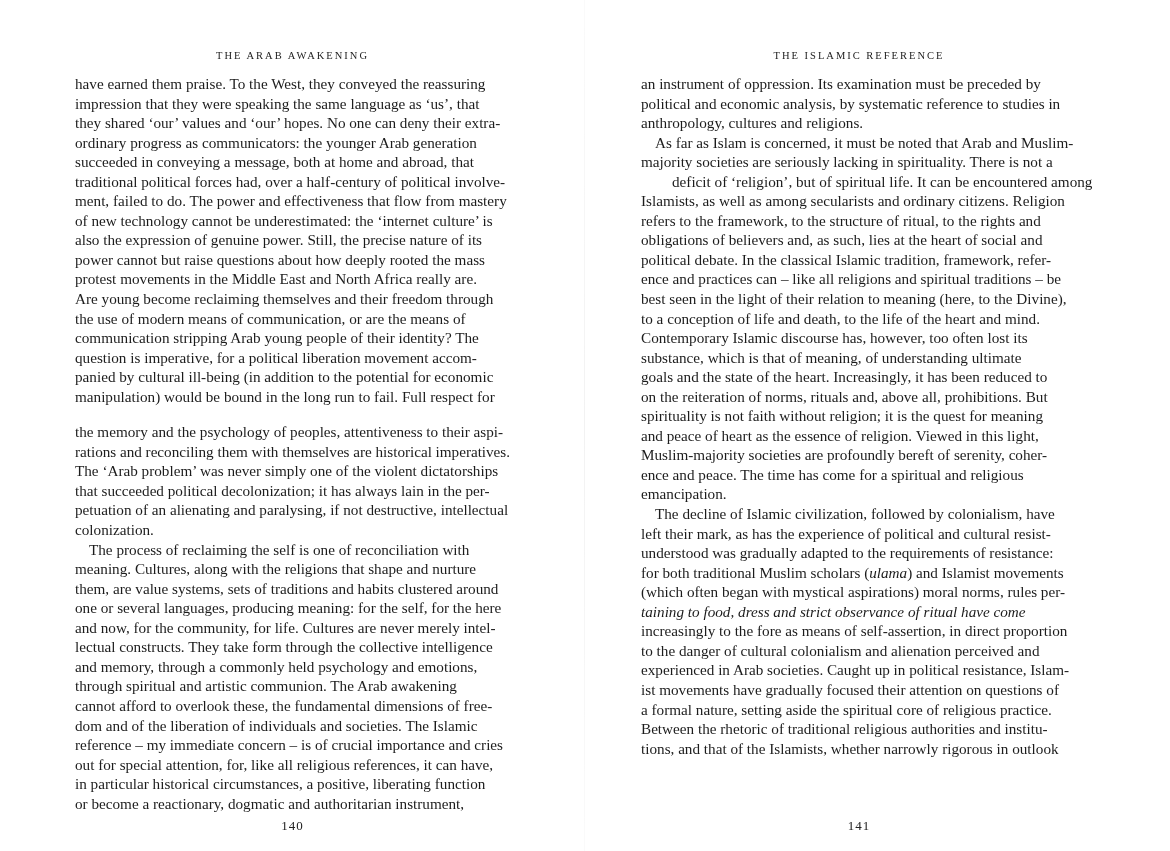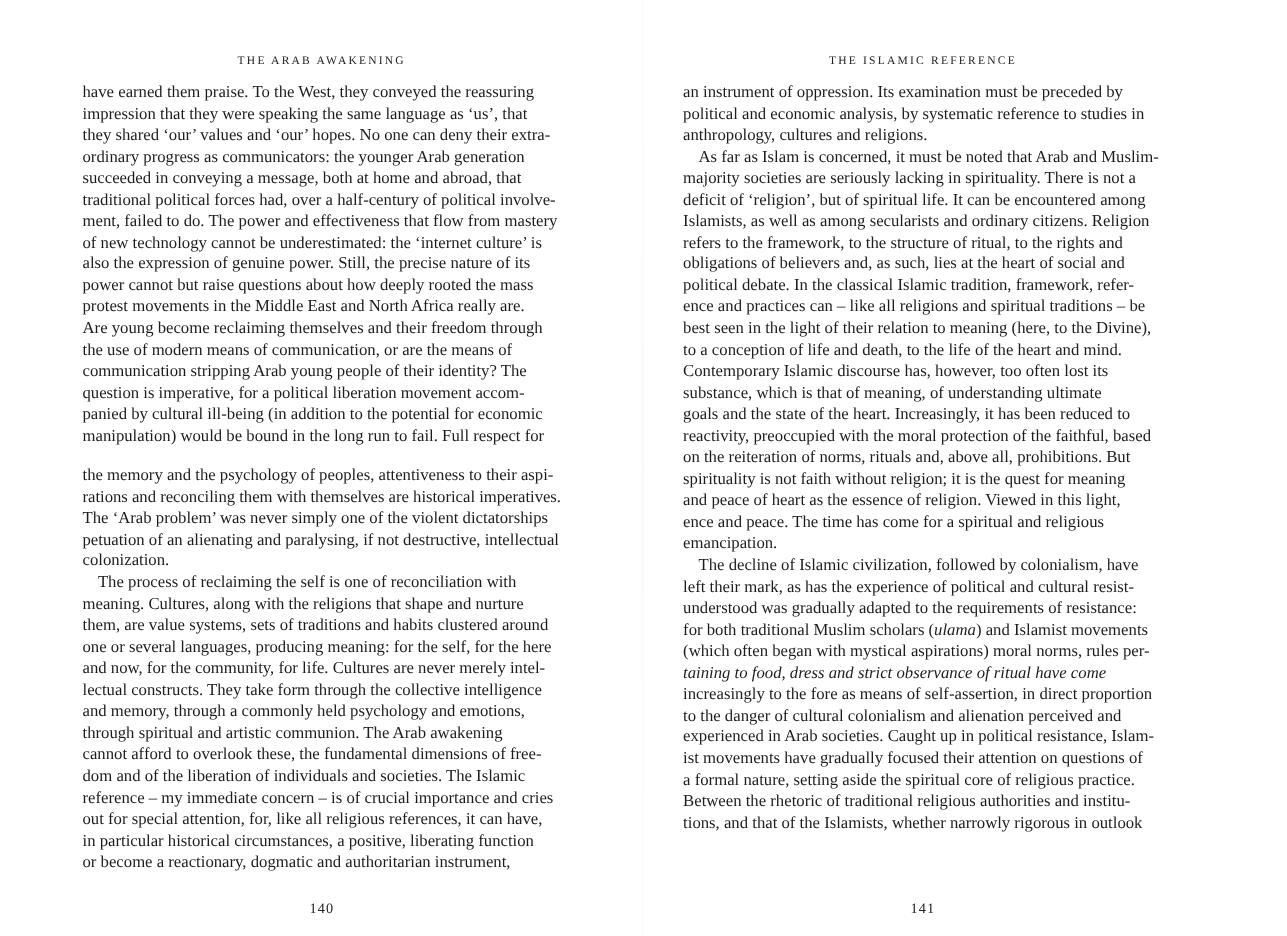"THE ISLAMIC REFERENCE" .page.right { left: 621px -> 641px }
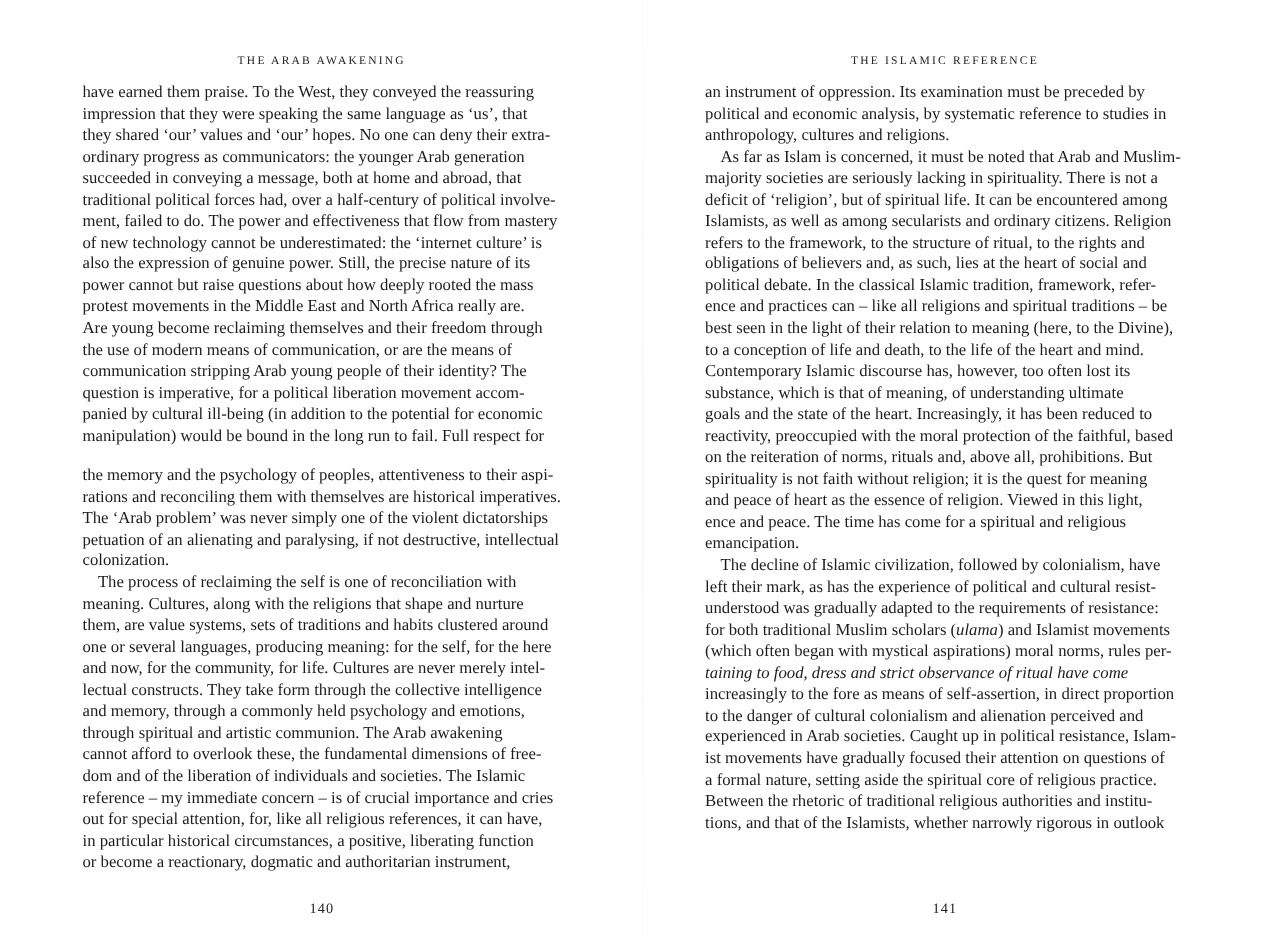"deficit of ‘religion’, but of" div.line { margin-left: none -> 31px }
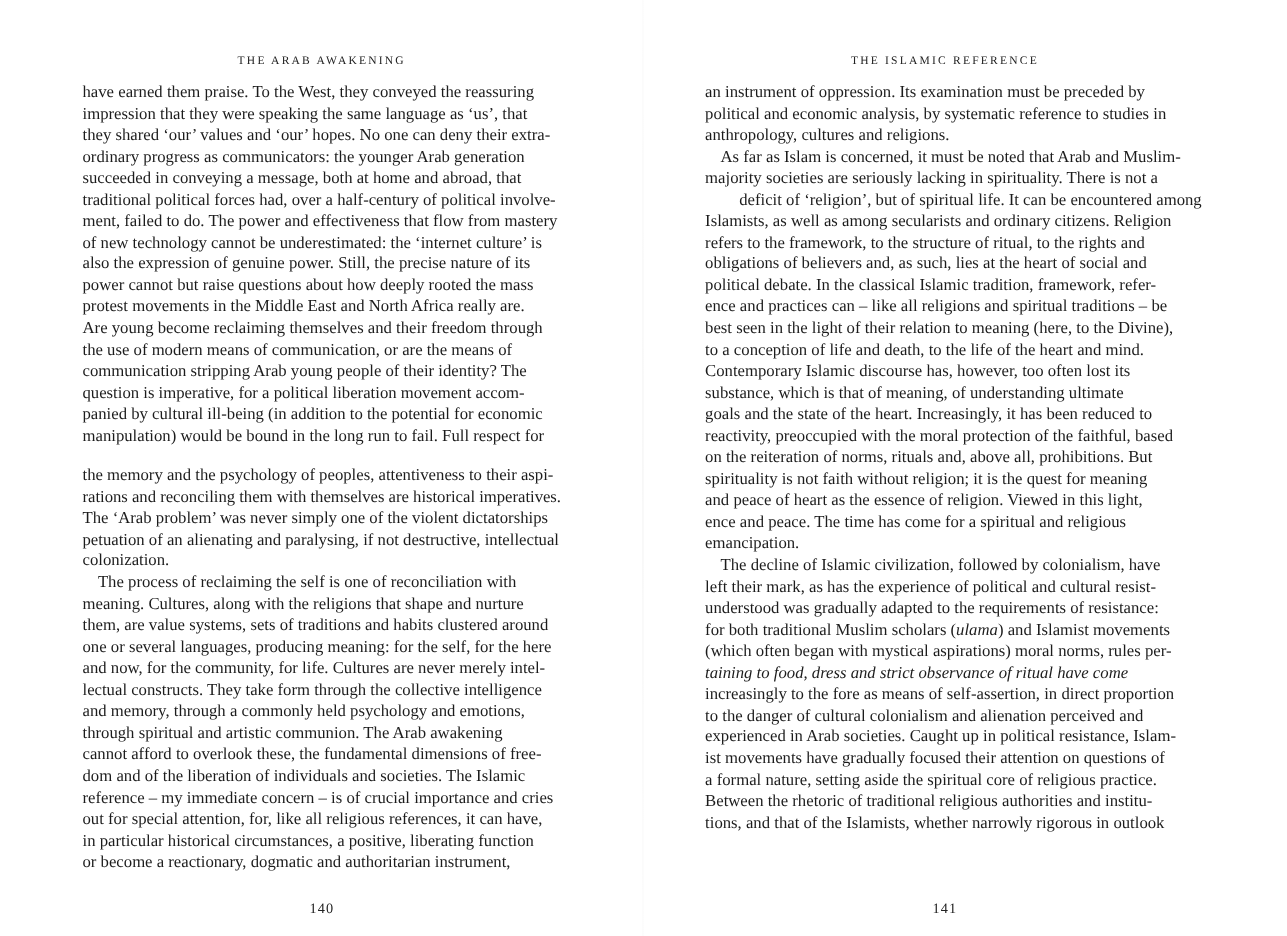"reactivity, preoccupied with the moral" div.line { html: <div>reactivity, preoccupied with the moral protection of the faithful, based</div> -> none }
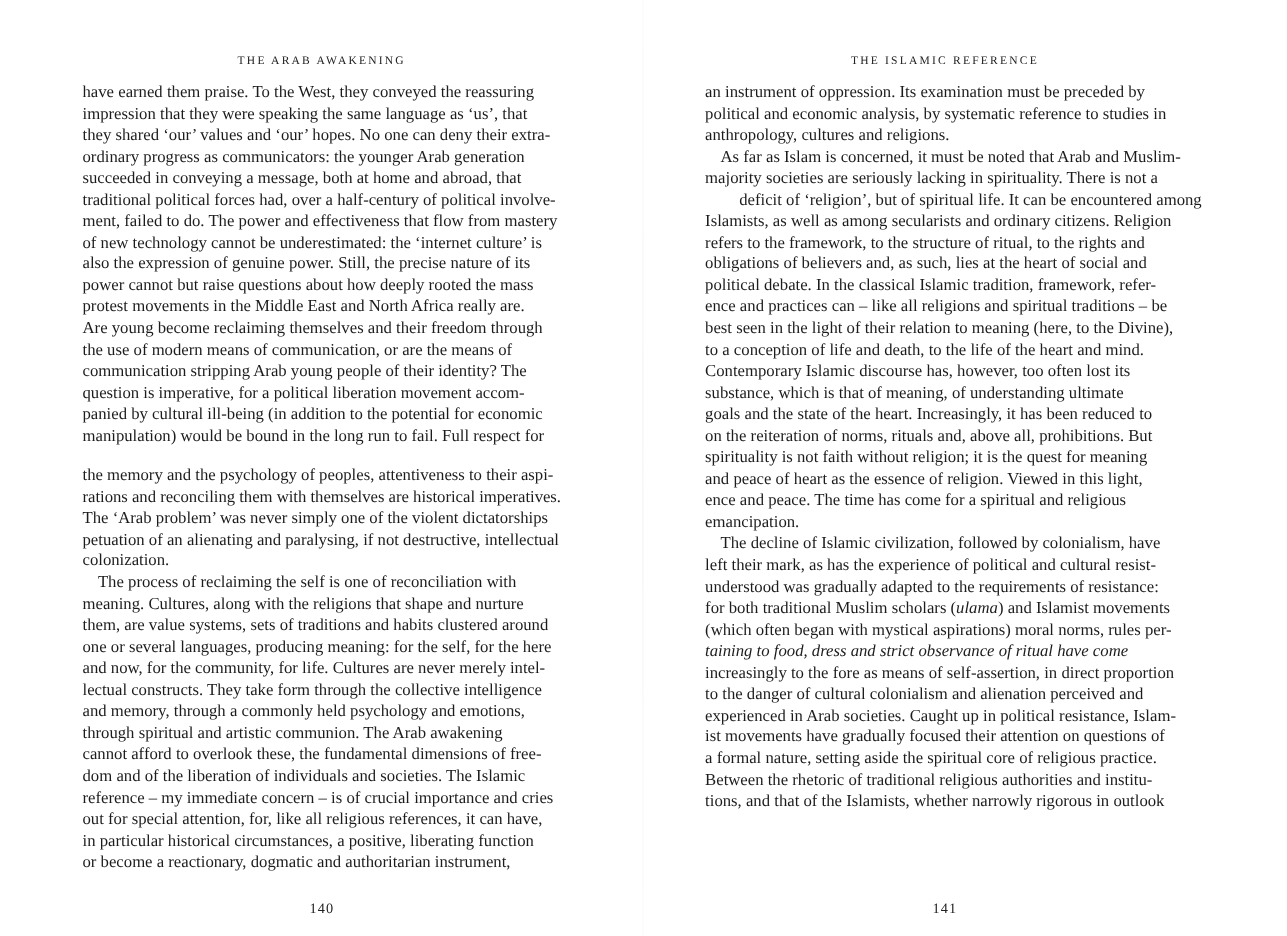"Muslim-majority societies are profoundly" div.line { html: none -> <div>Muslim-majority societies are profoundly bereft of serenity, coher-</div> }
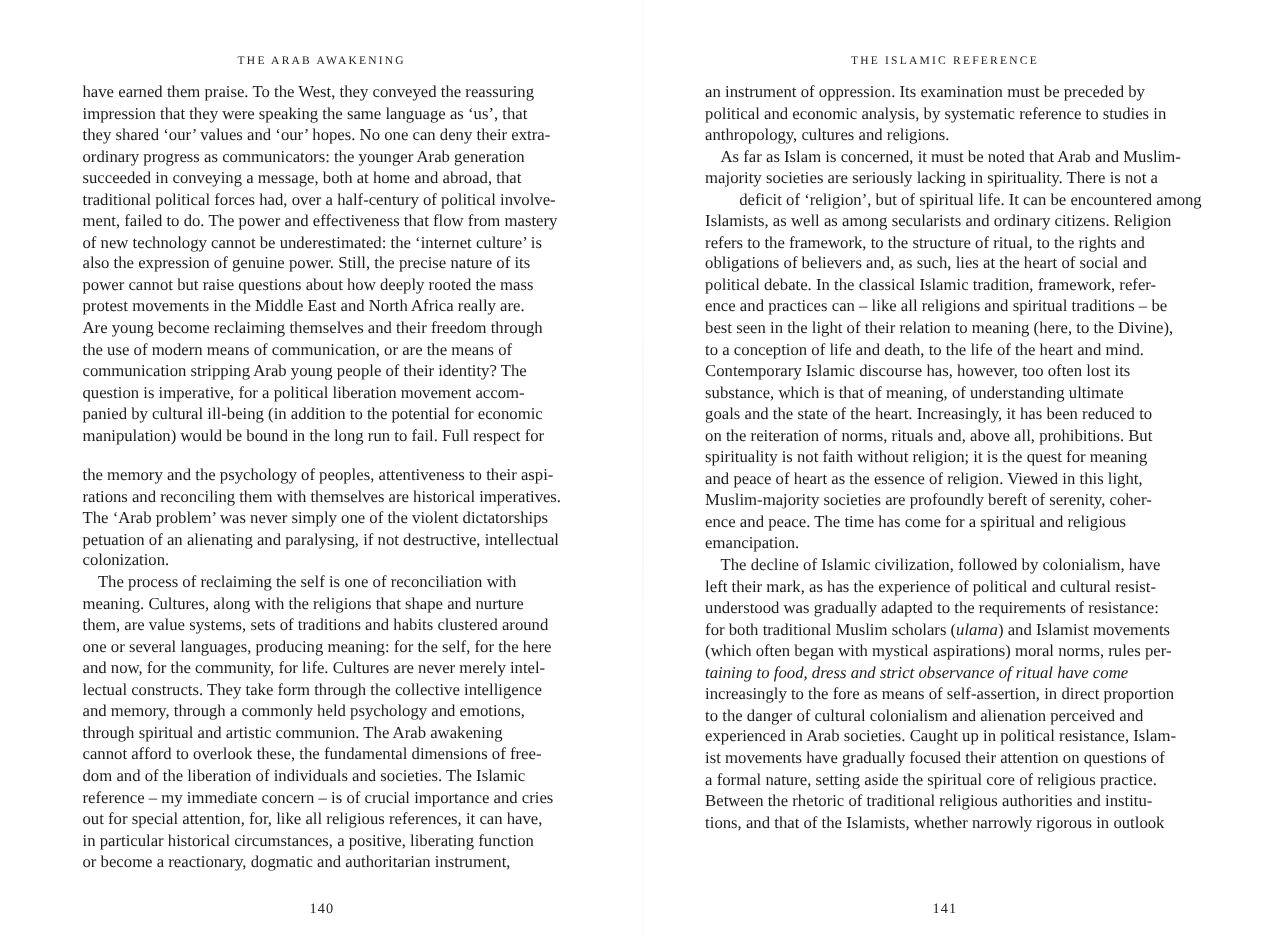"that succeeded political decolonization;" div.line { html: none -> <div>that succeeded political decolonization; it has always lain in the per-</div> }
